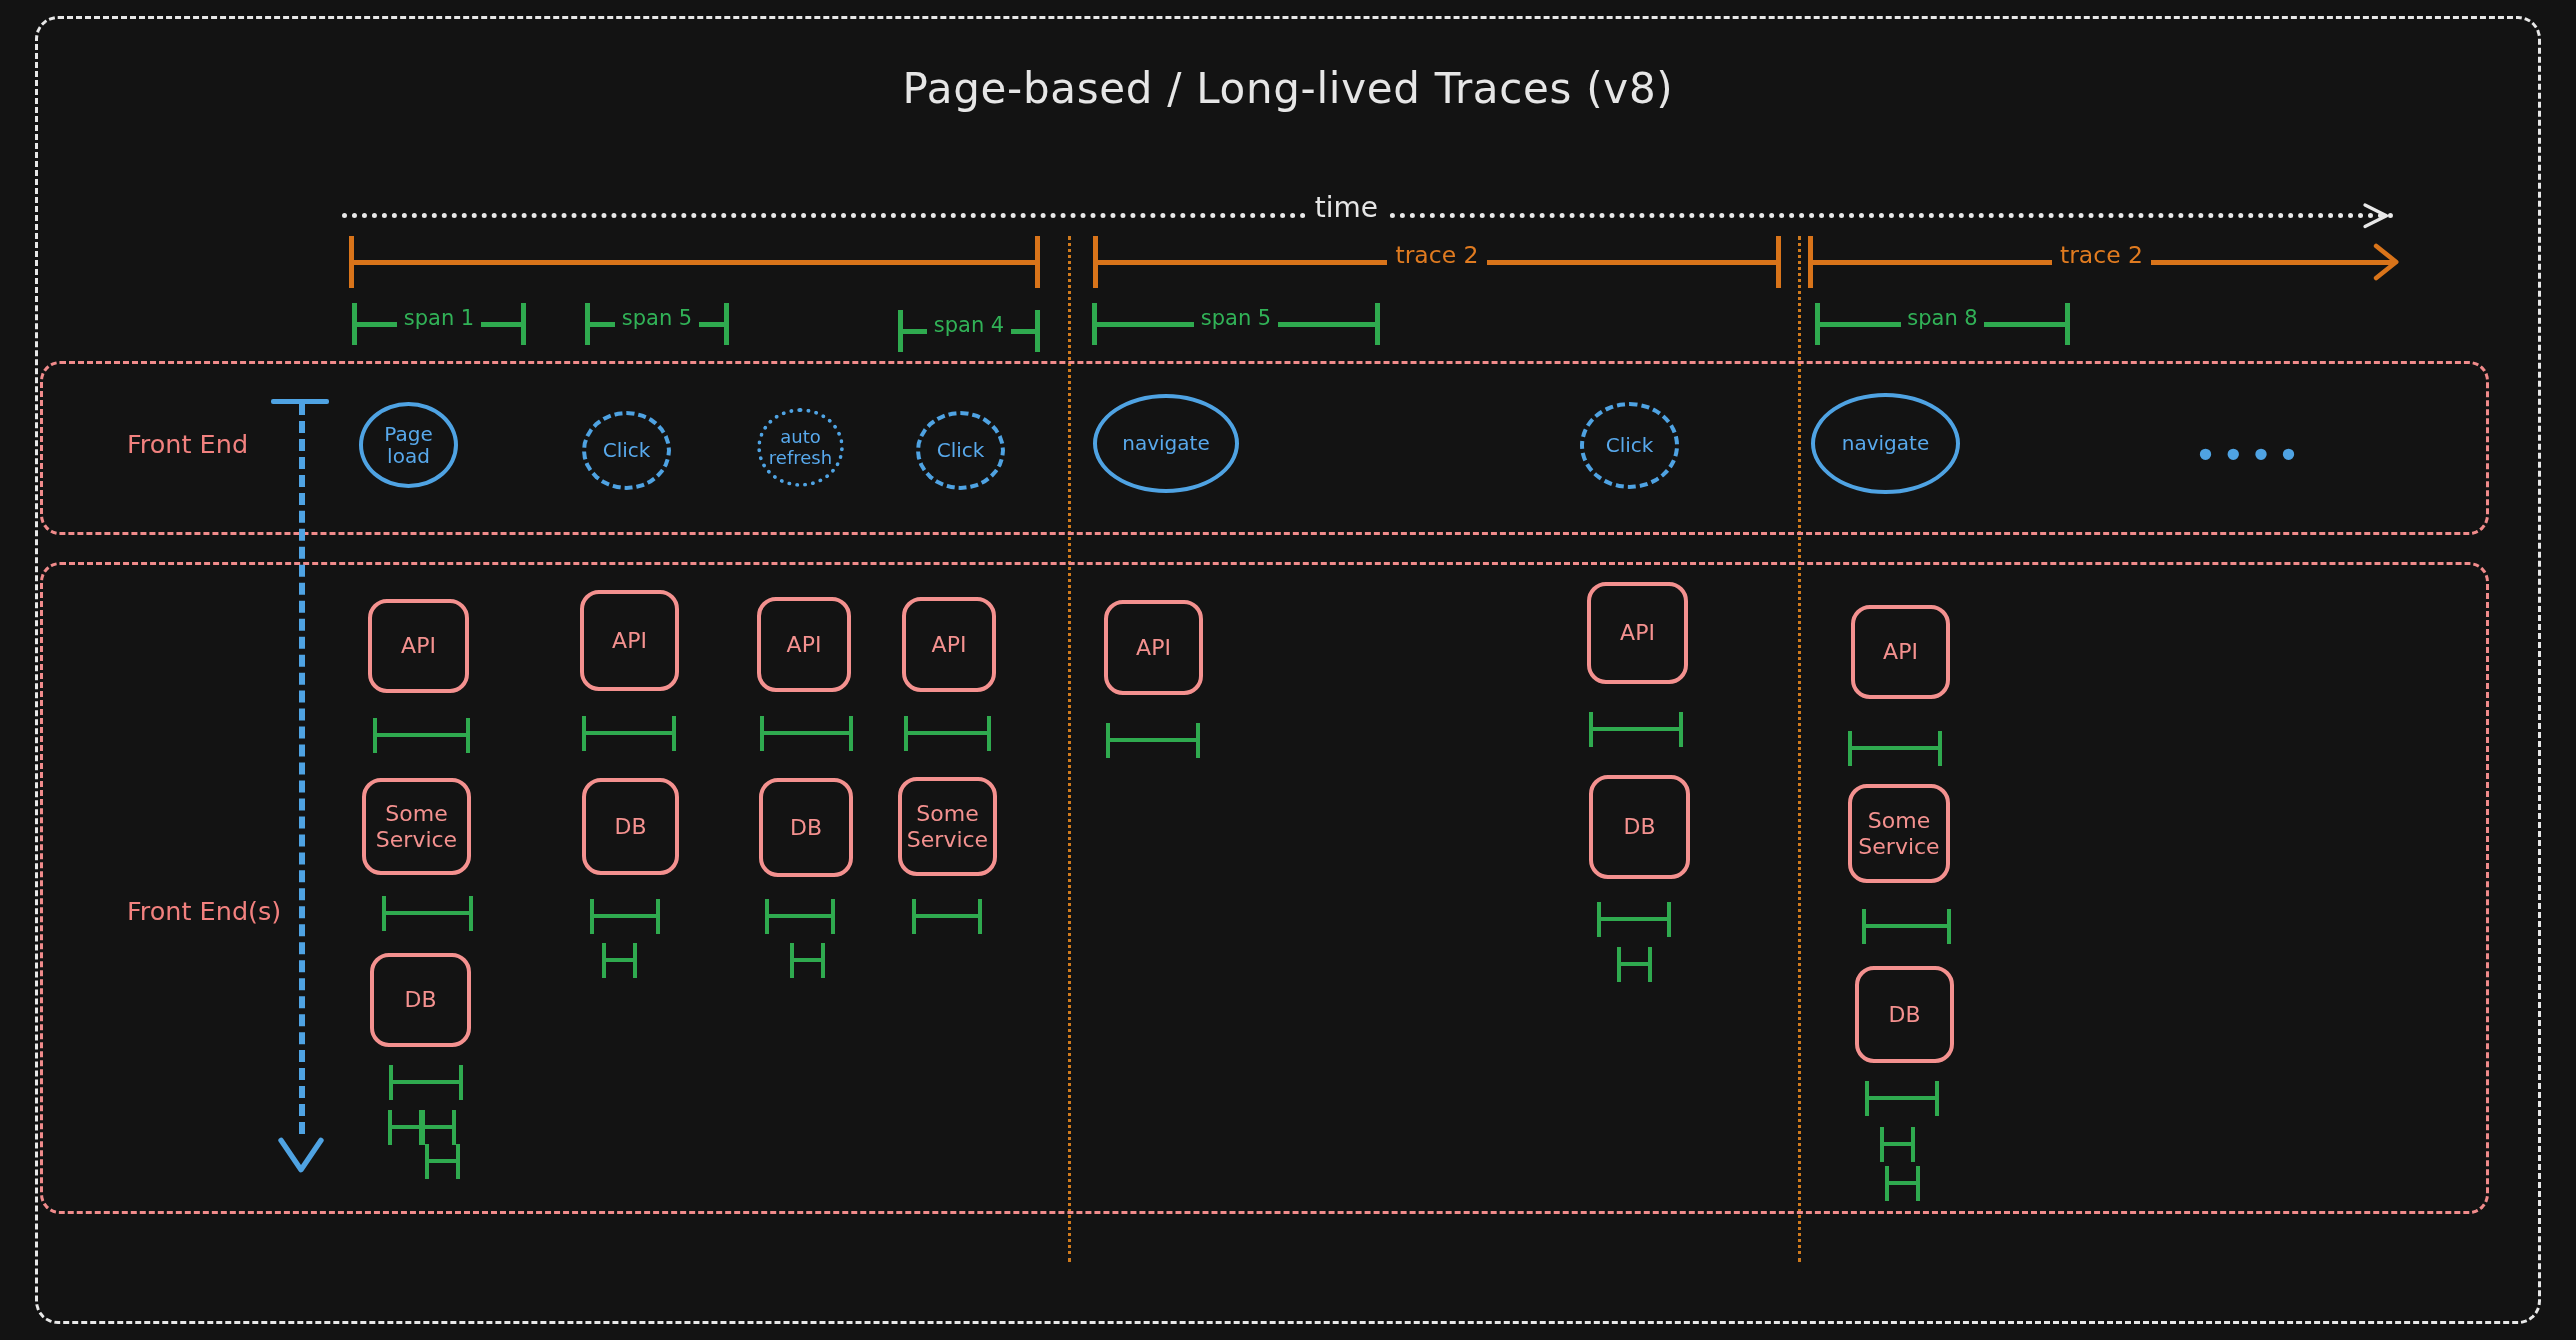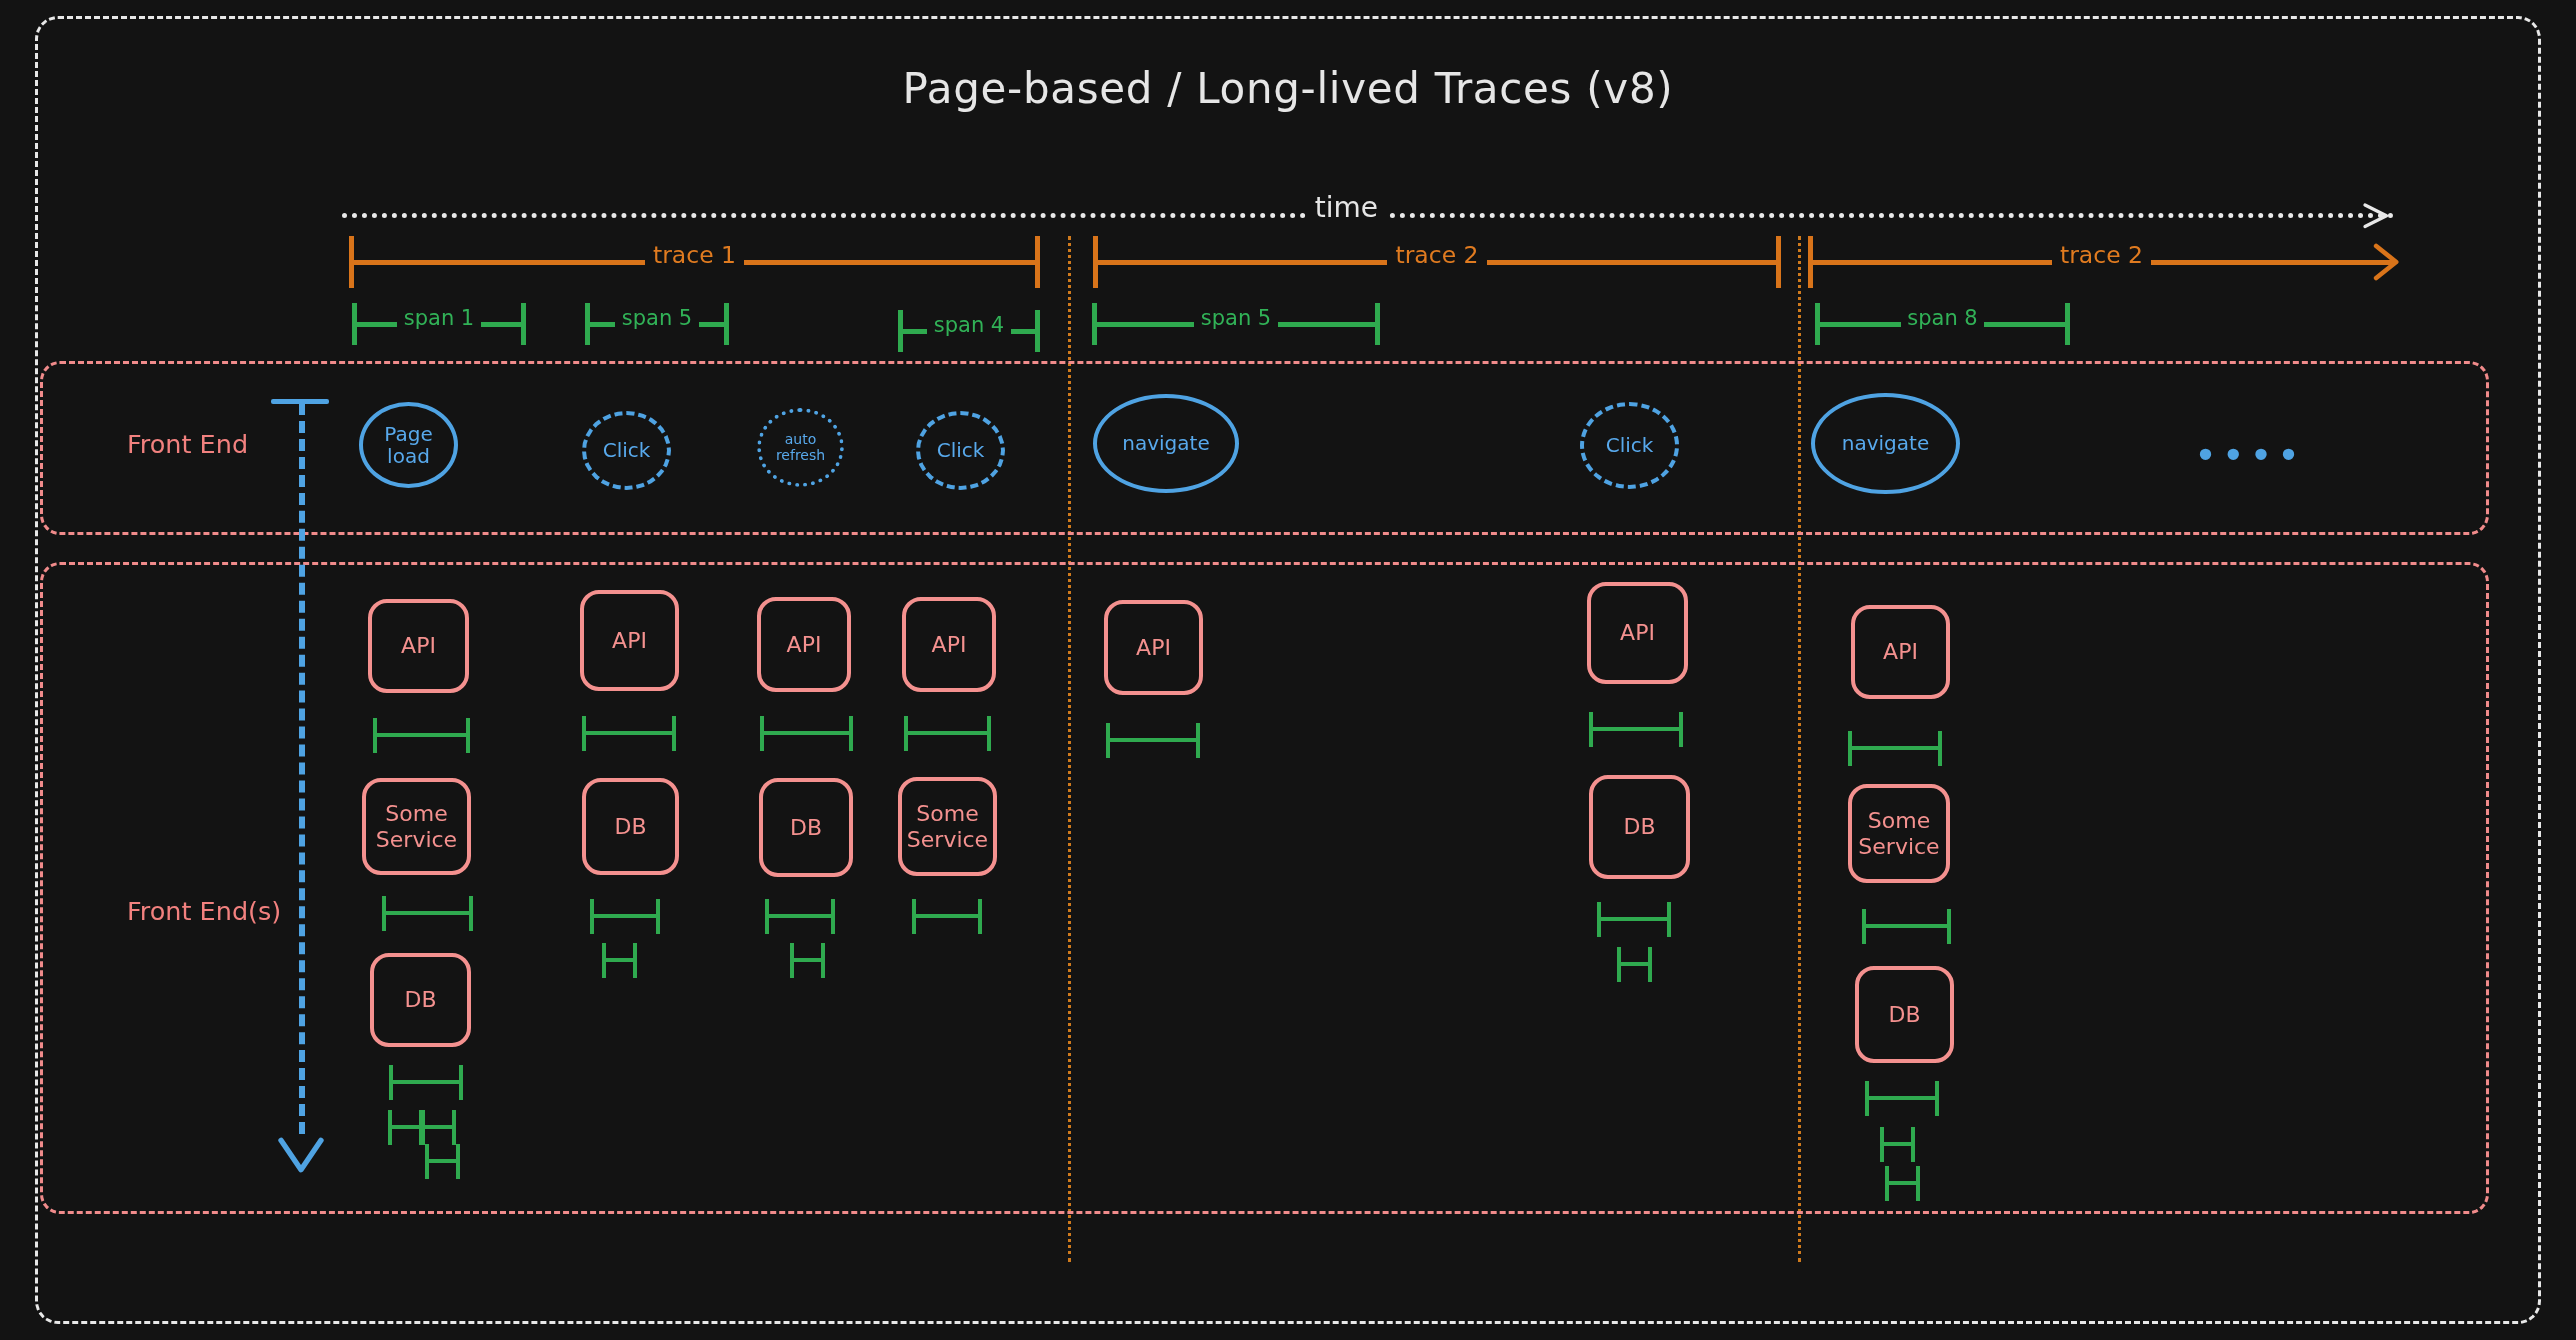"trace 1" div.tlabel { html: <div><span>trace 1</span></div> -> none }
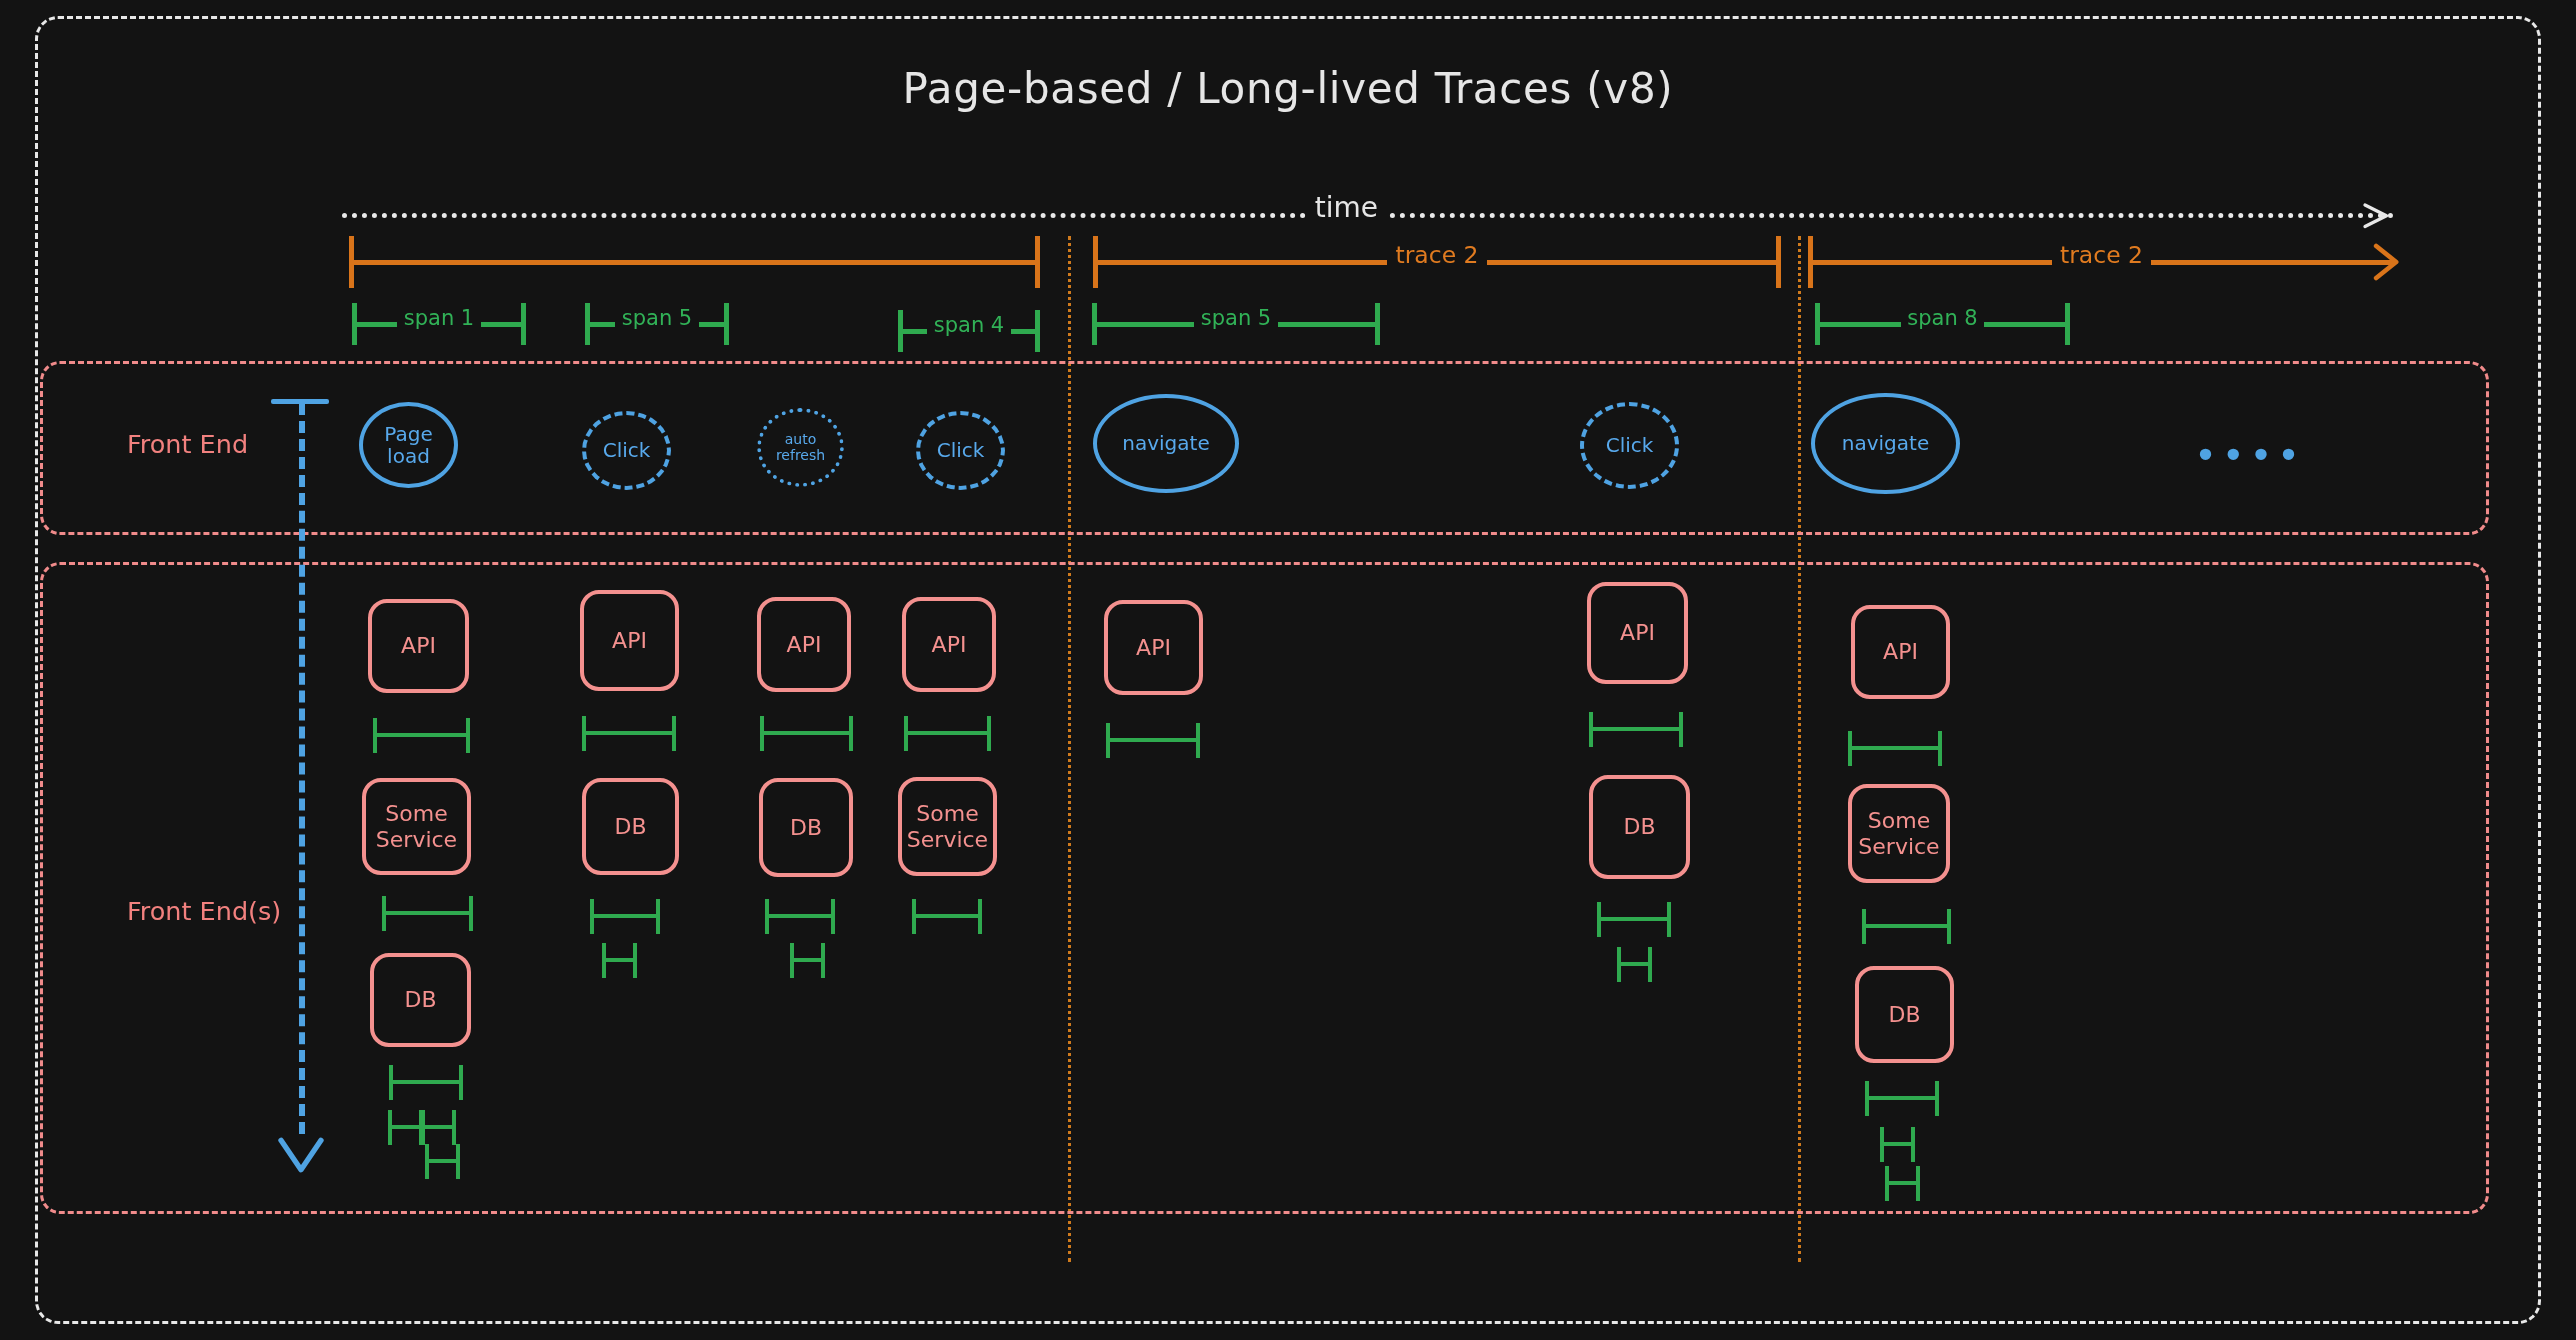"auto" div.ev { font-size: 14px -> 18px }
